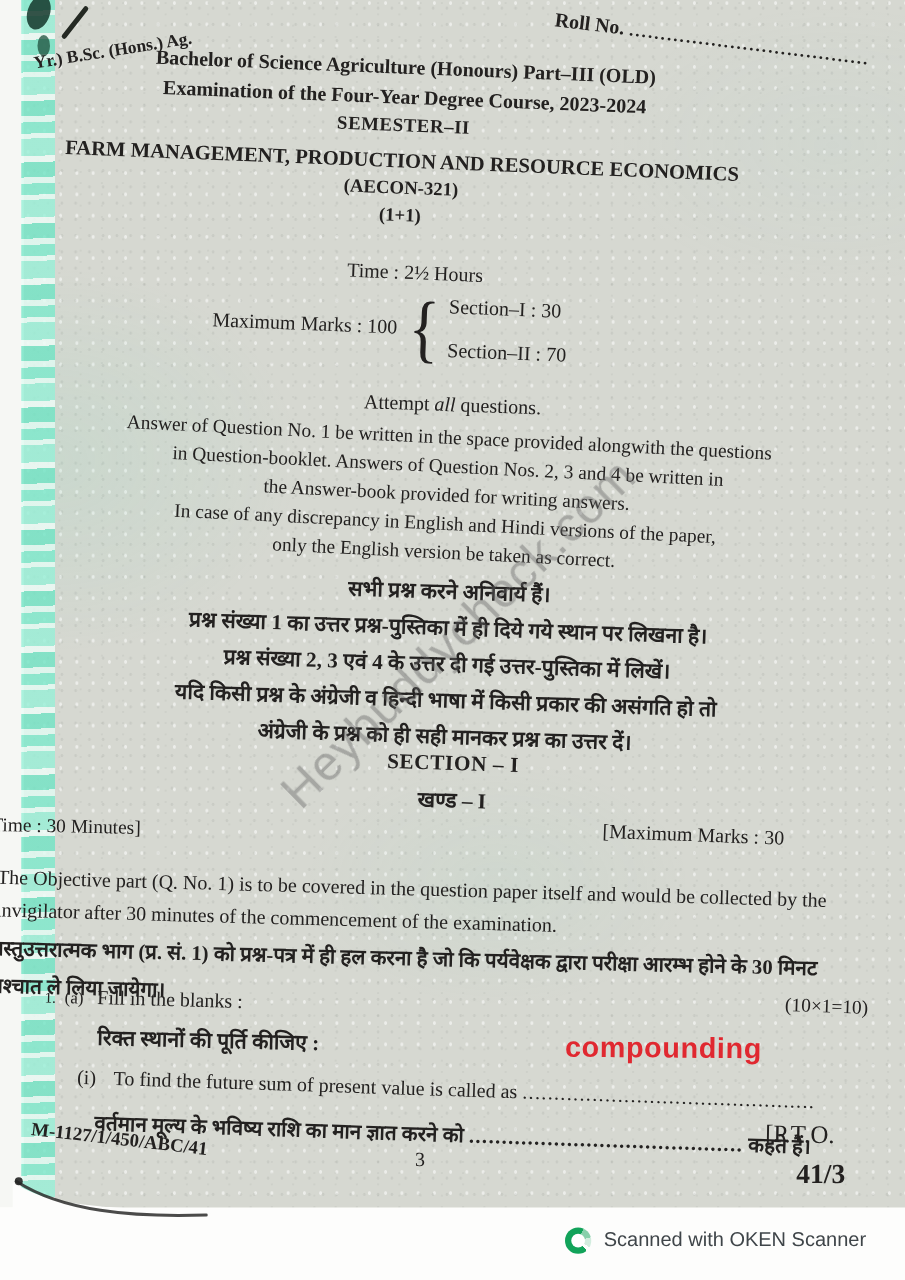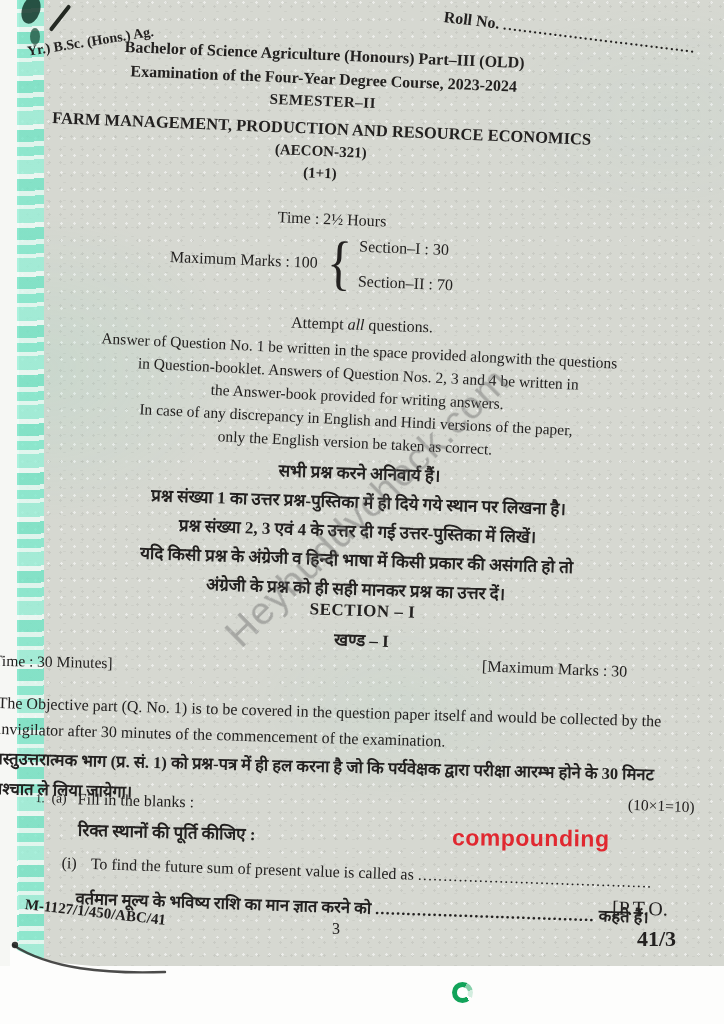"Scanned with OKEN Scanner" span { html: none -> <span>Scanned with OKEN Scanner</span> }
